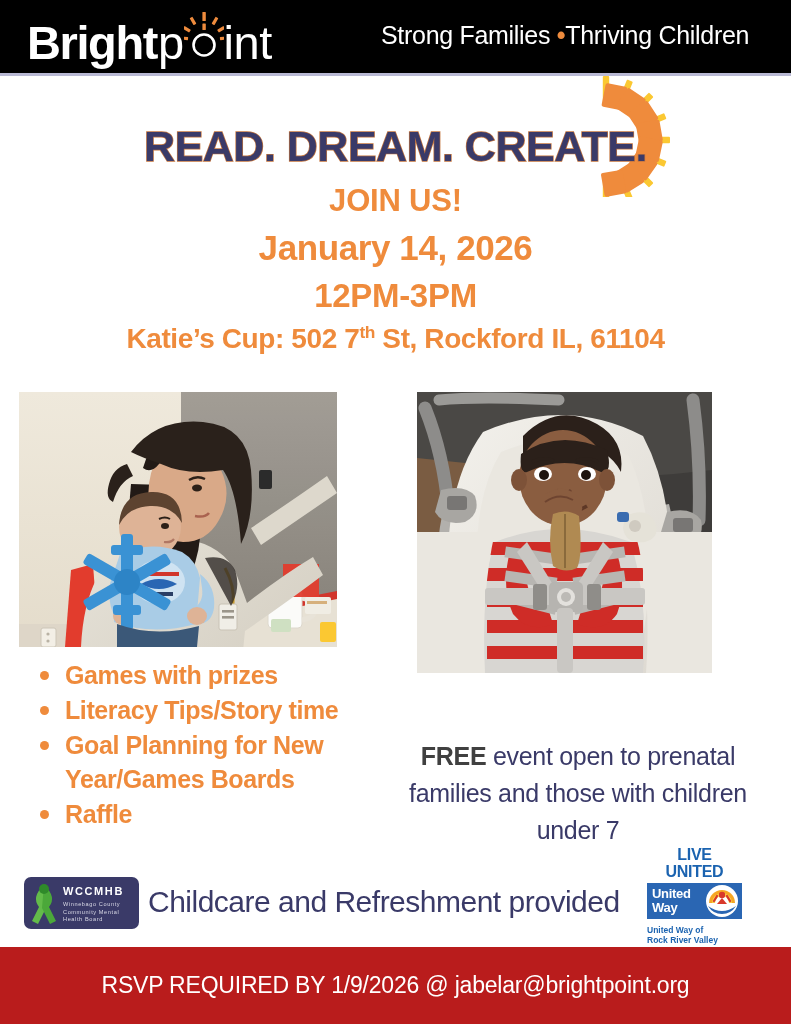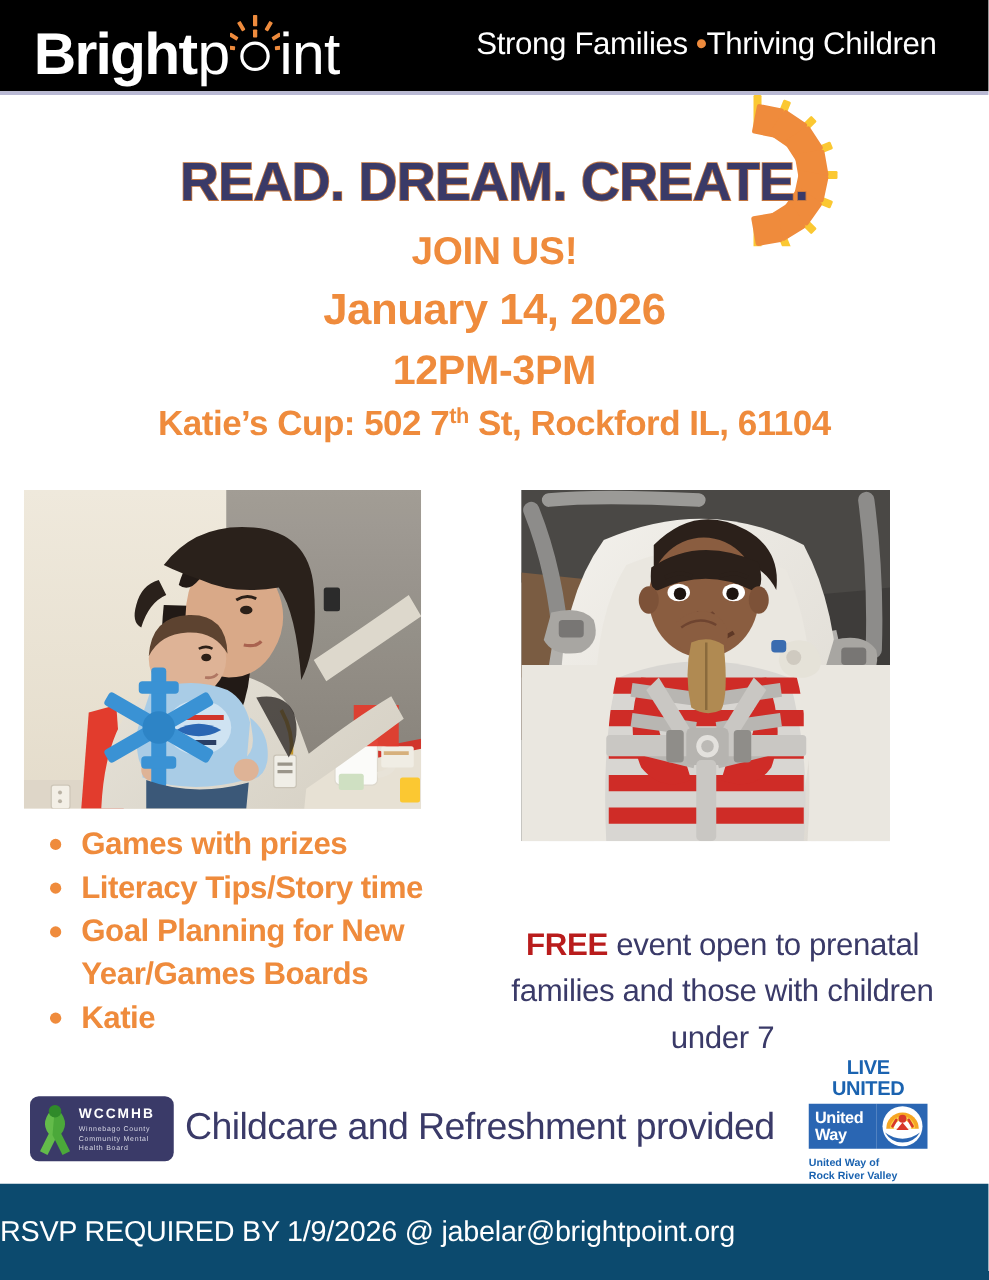"FREE" .free-block .free { color: #b91c1c -> #404040 }
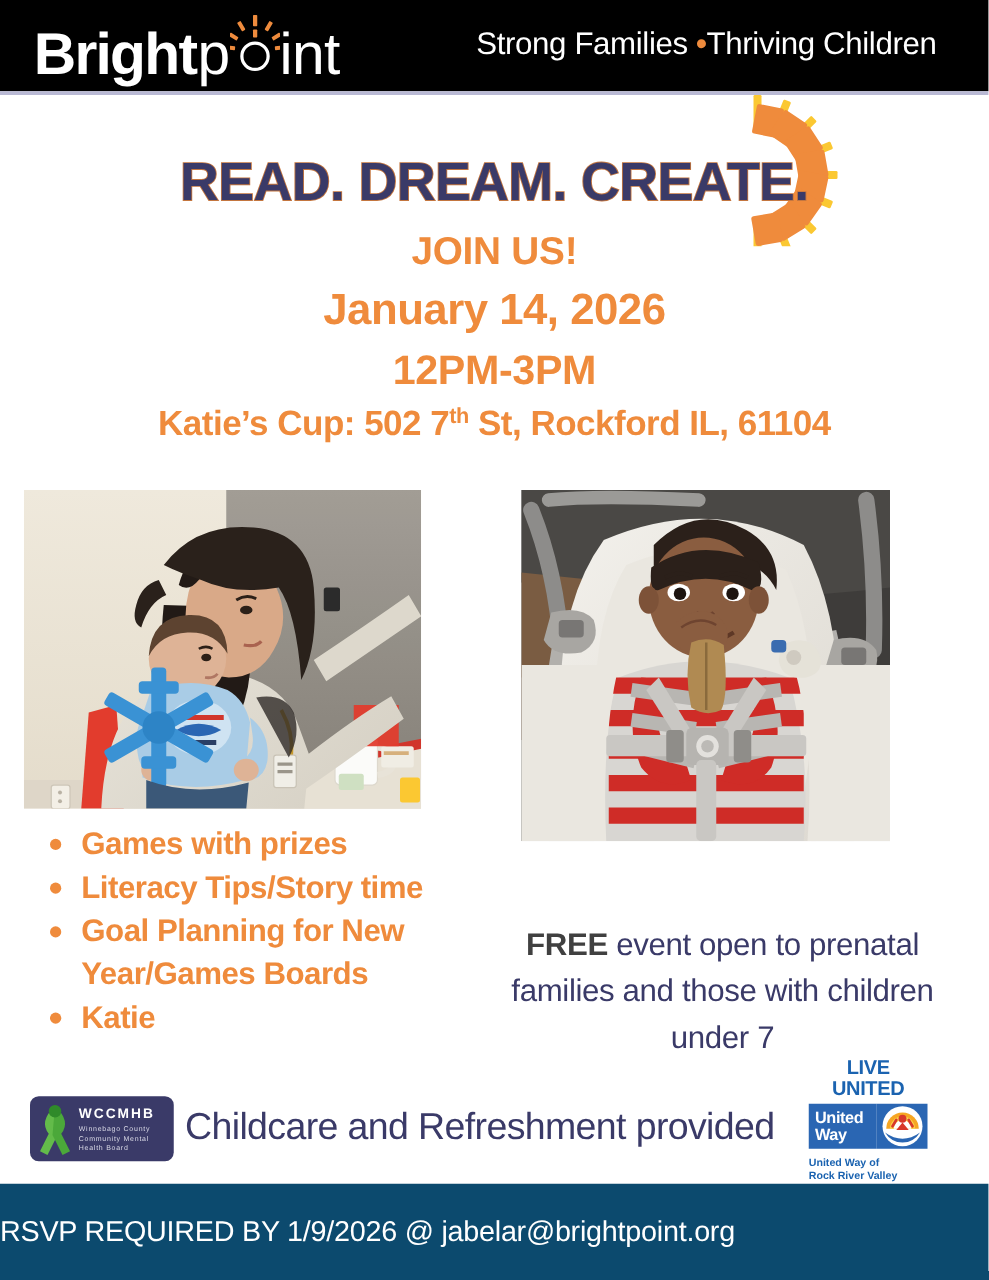"Katie" li { text: Katie -> Raffle }
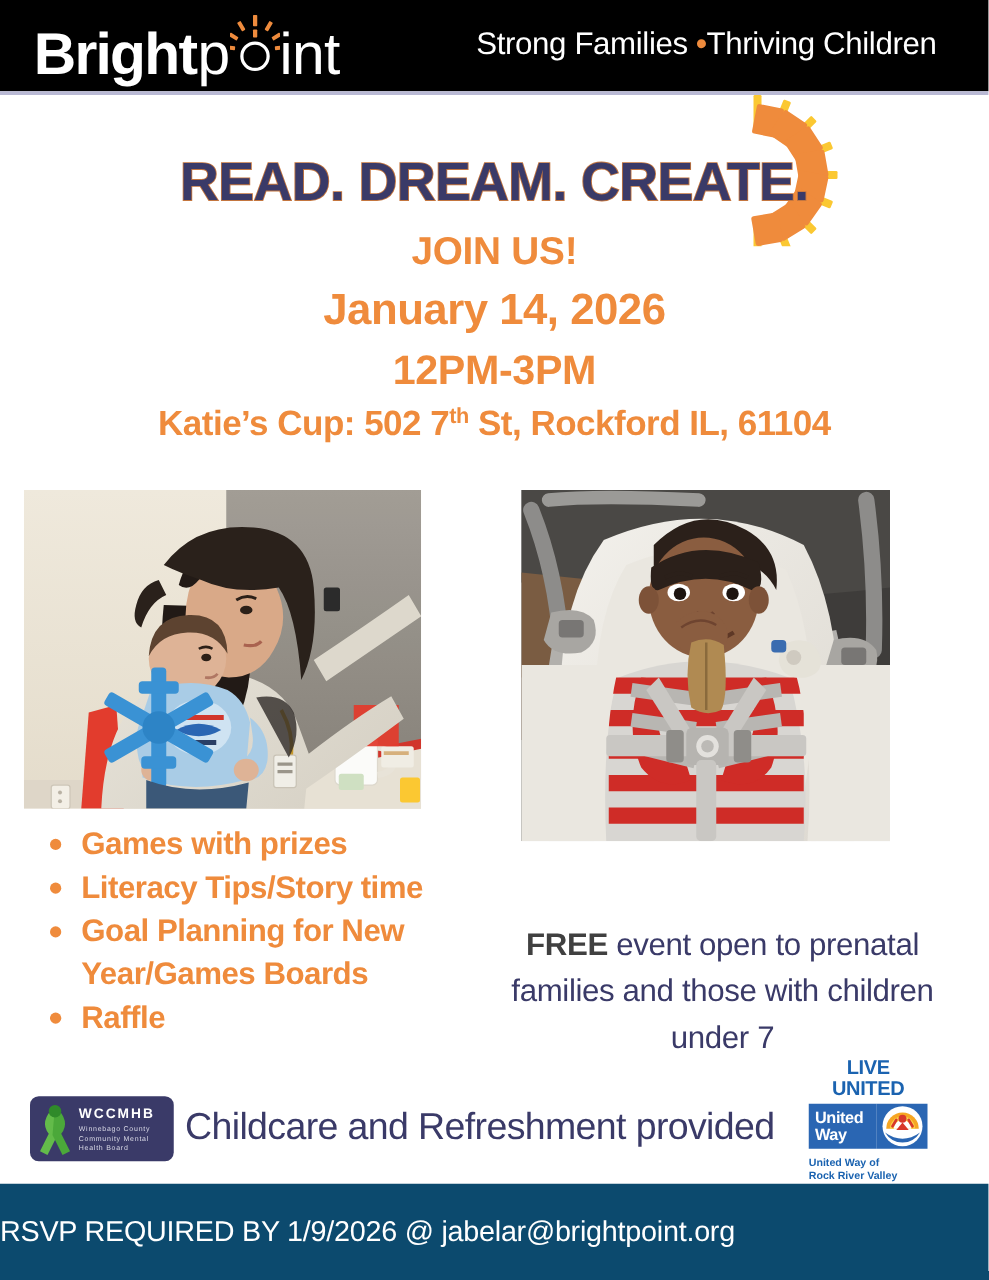"RSVP REQUIRED BY 1/9/2026 @" .footer { background: #0c4a6e -> #b91c1c; justify-content: flex-start -> center }
